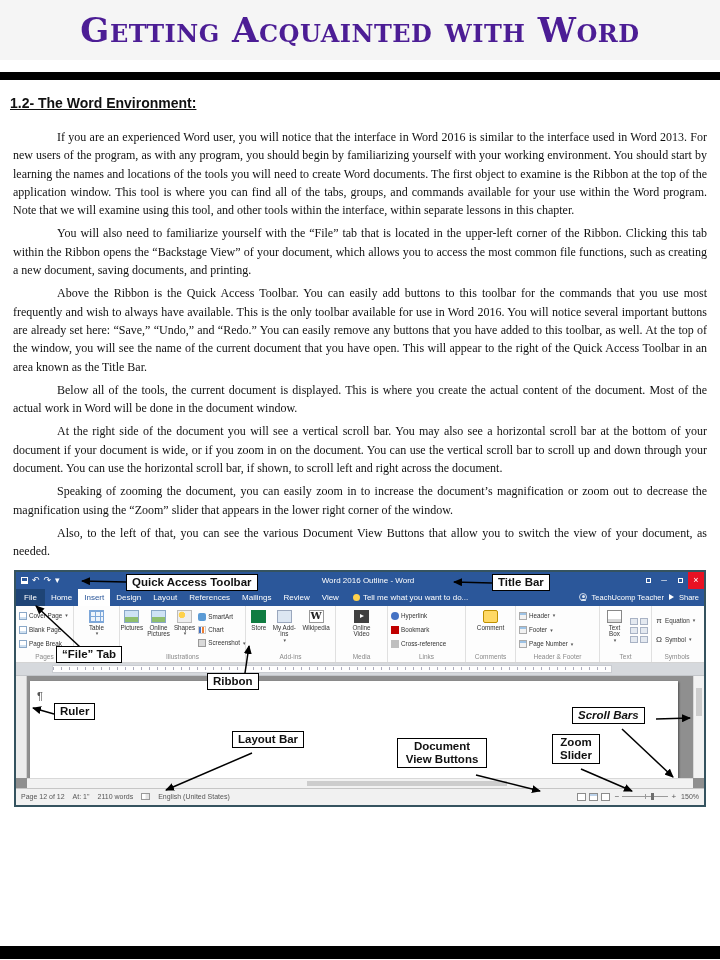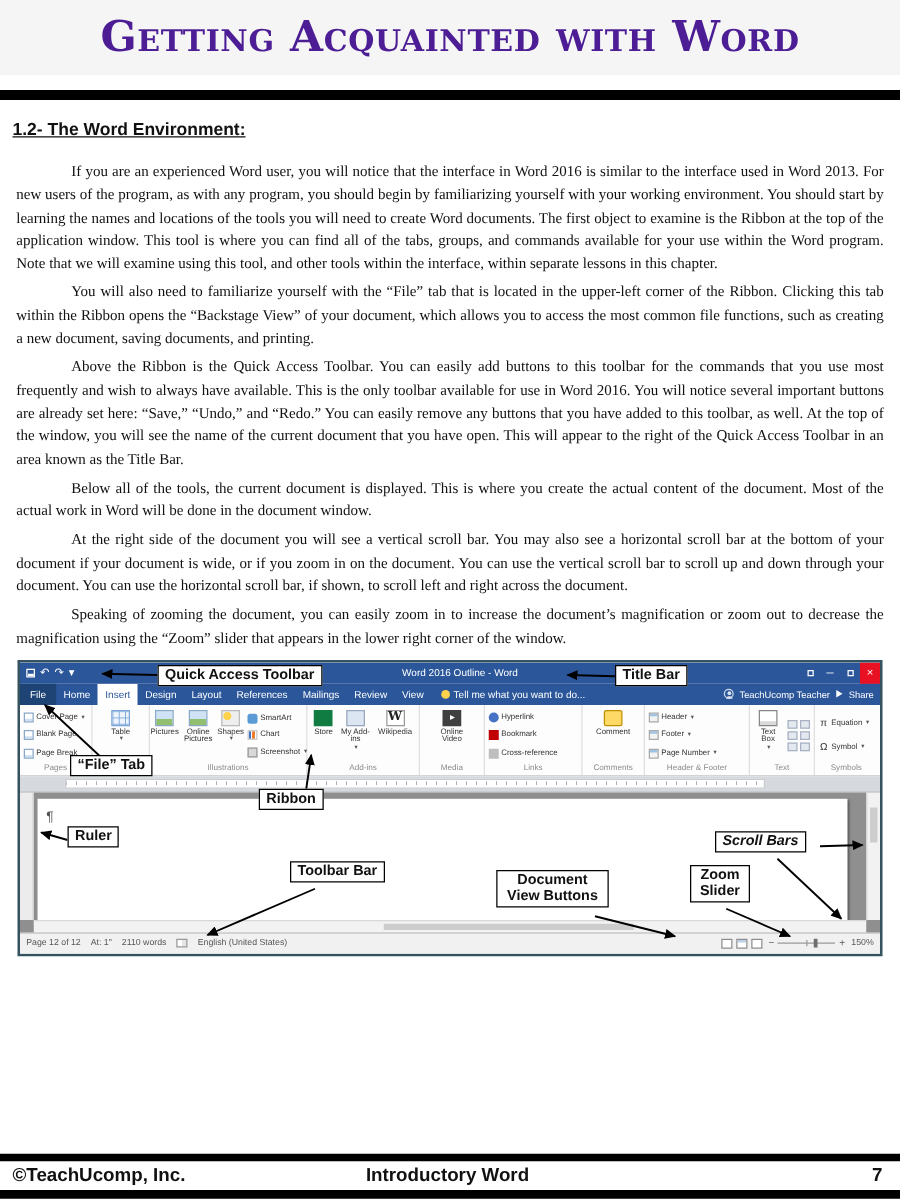"Also, to the left of" p.para { html: none -> <p>Also, to the left of that, you can see the various Document View Buttons that allow you to switch the view of your document, as needed.</p> }
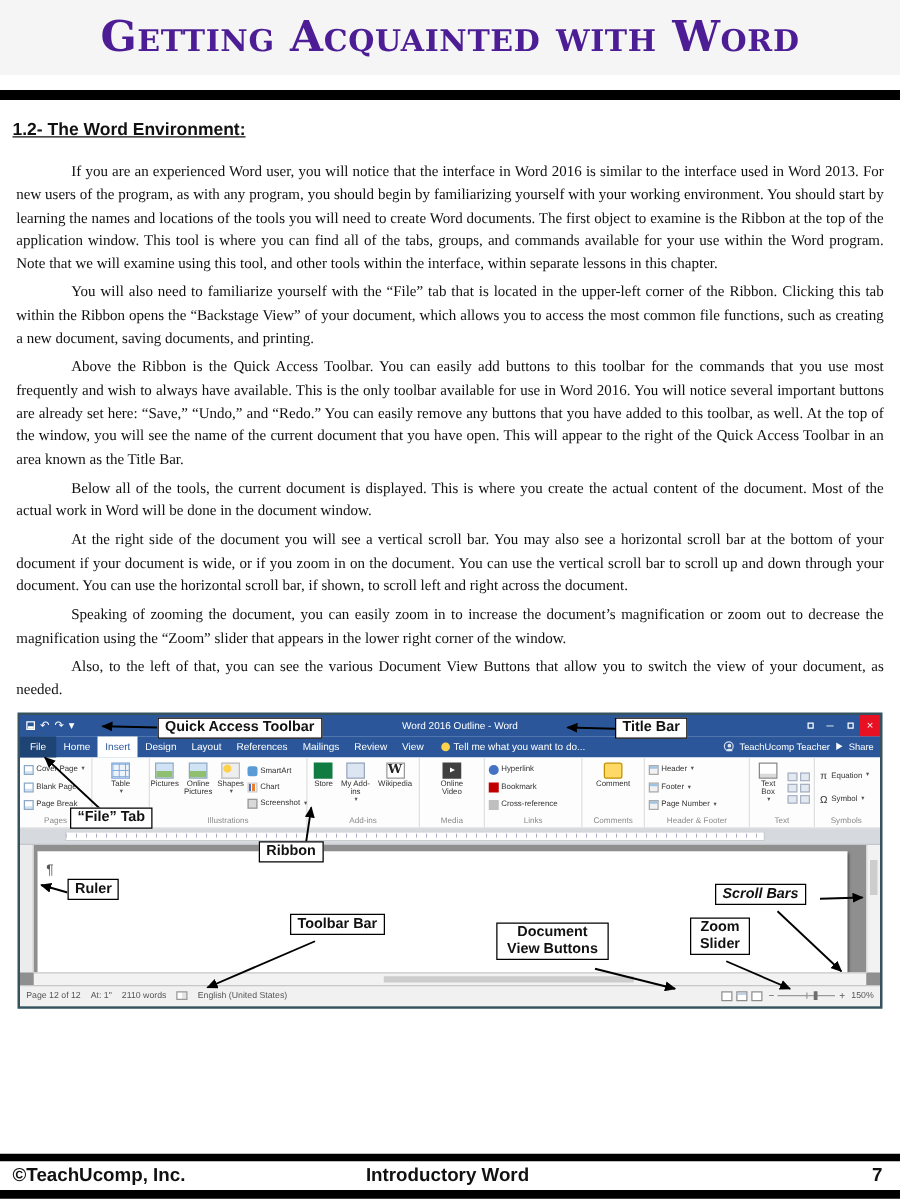"Toolbar Bar" div.co { text: Toolbar -> Layout }
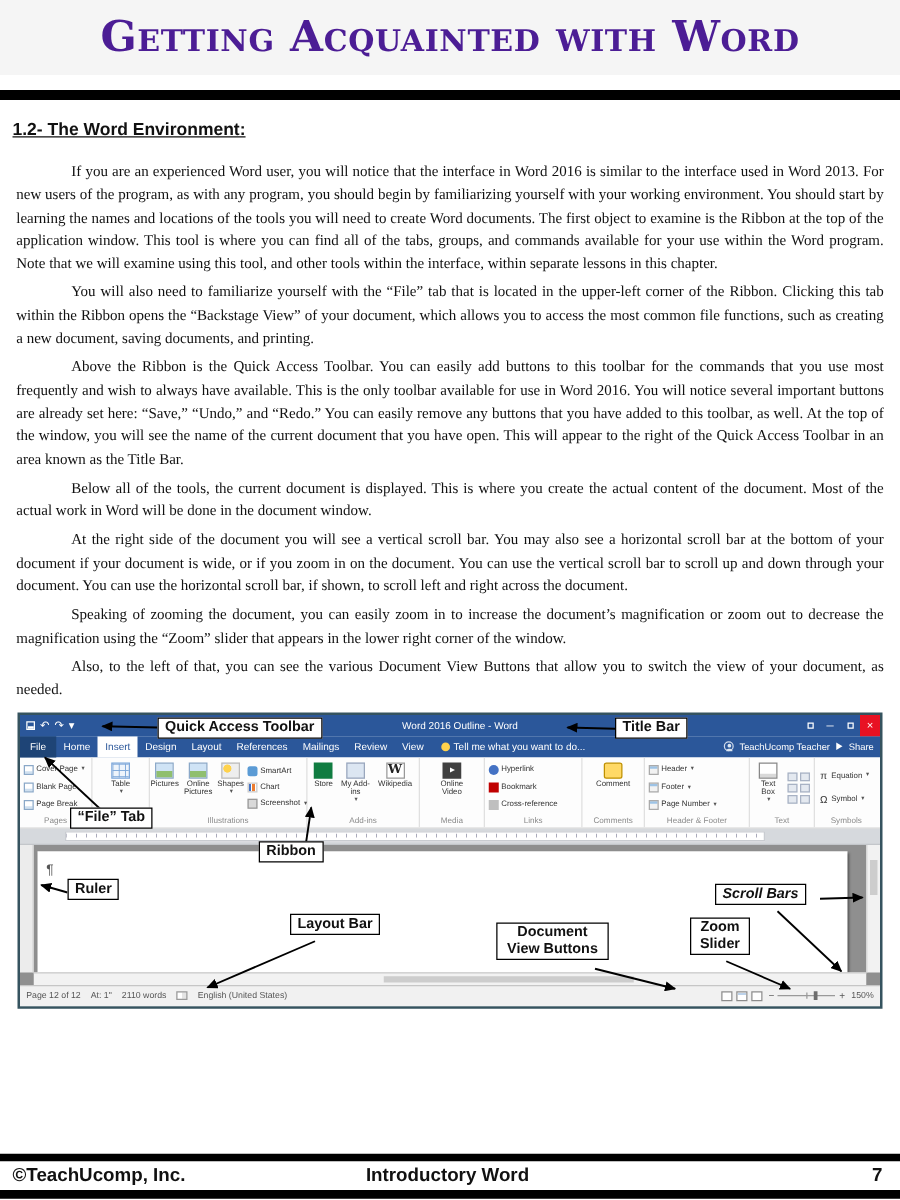"©TeachUcomp, Inc." div.f-row { html: <div> <span>©TeachUcomp, Inc.</span> <span>Introductory Word</span> <span>7</span> </div> -> none }
